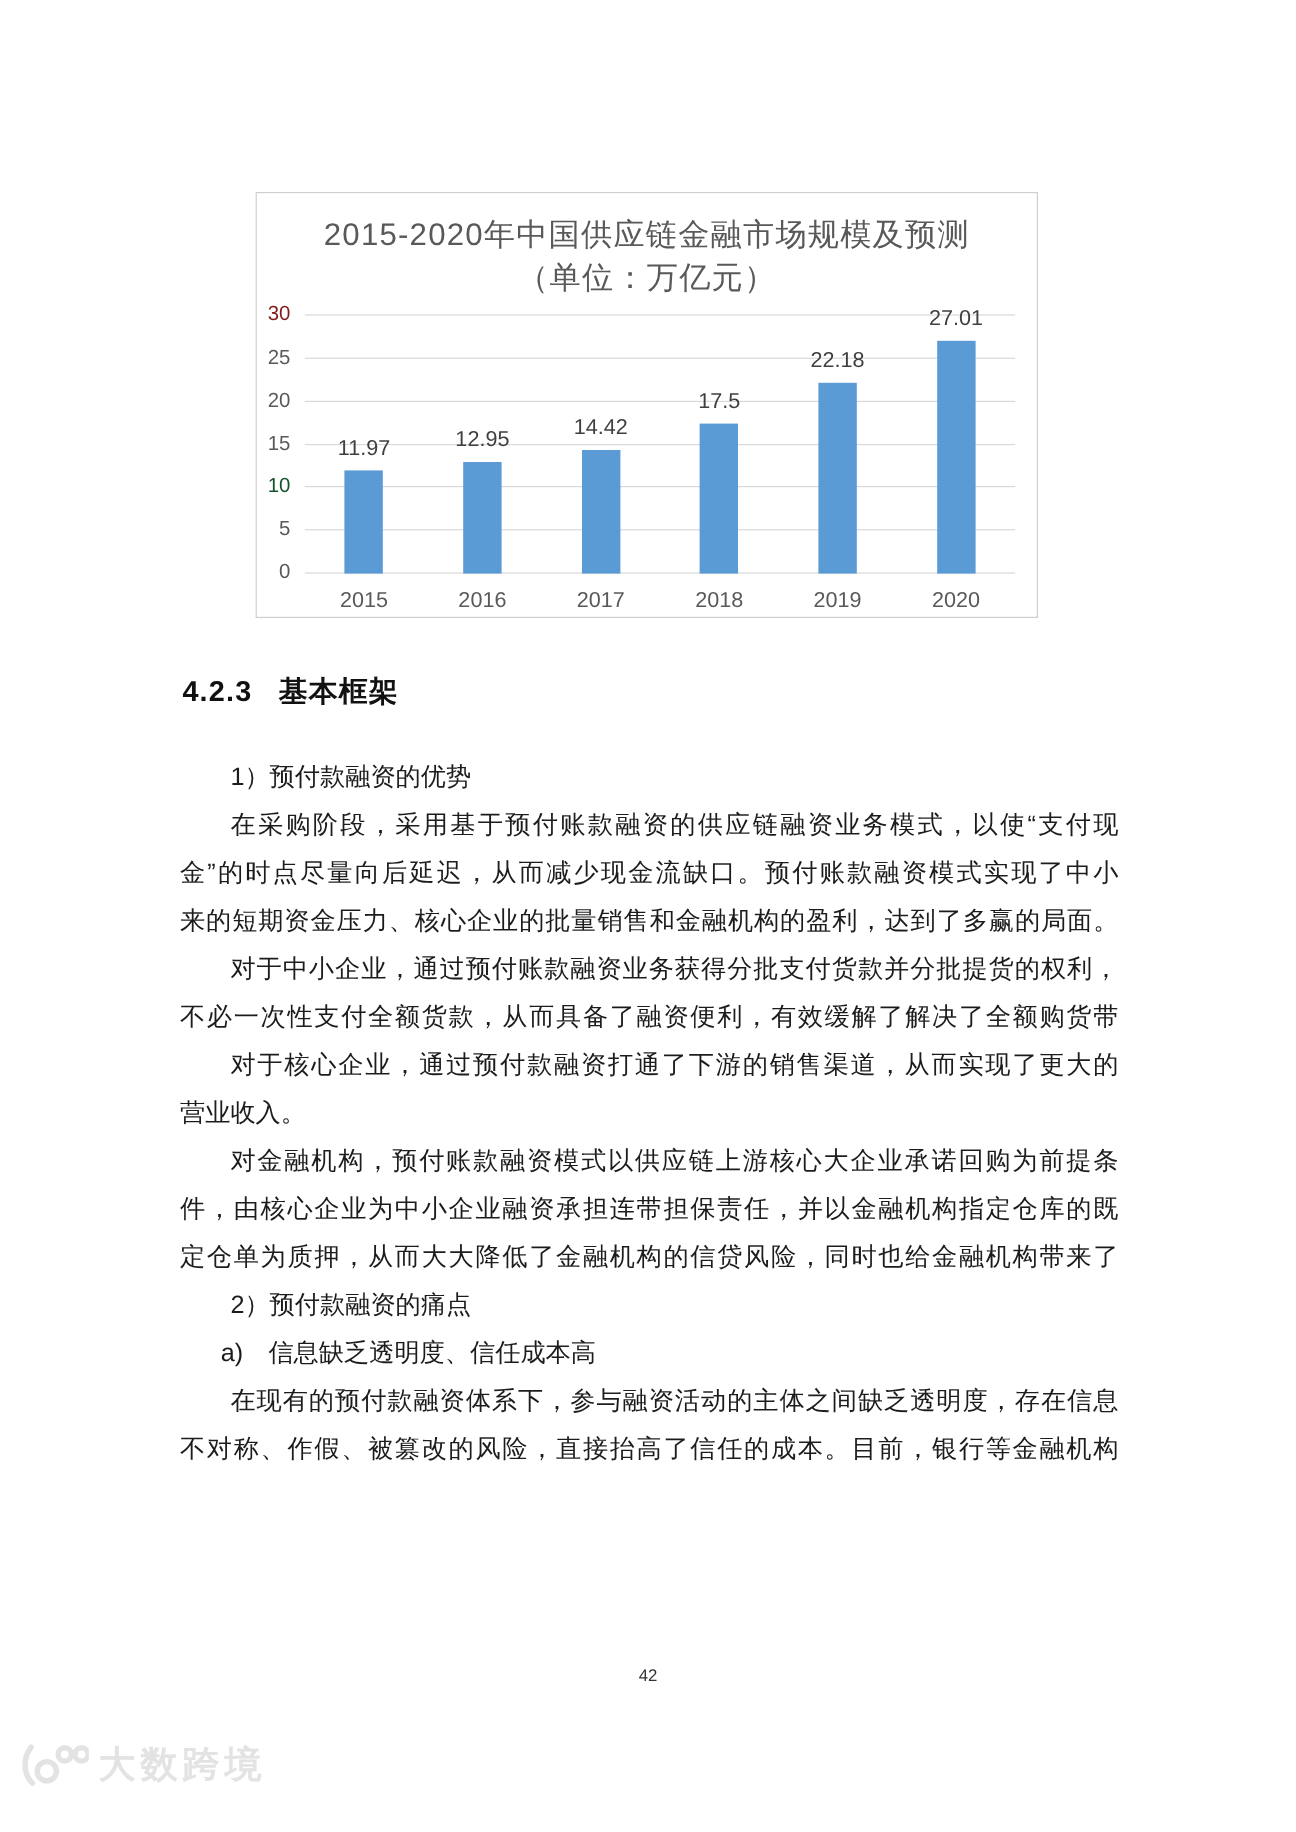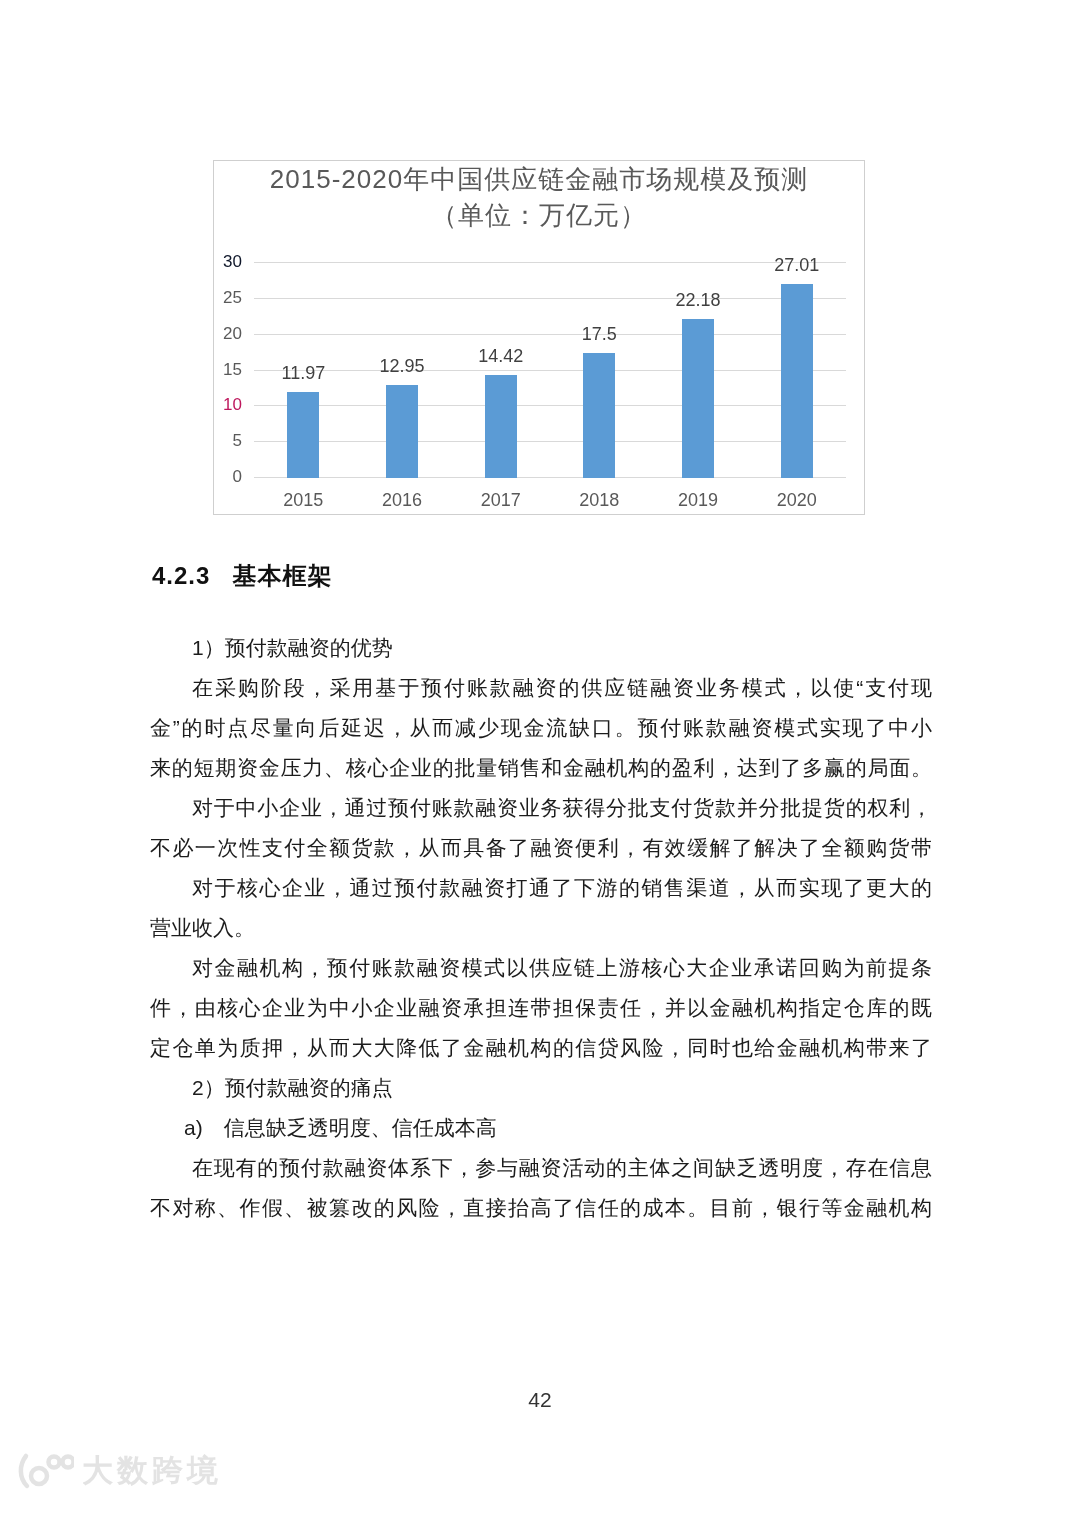"2015-2020年中国供应链金融市场规模及预测" .chart-title { margin-top: none -> 16px }
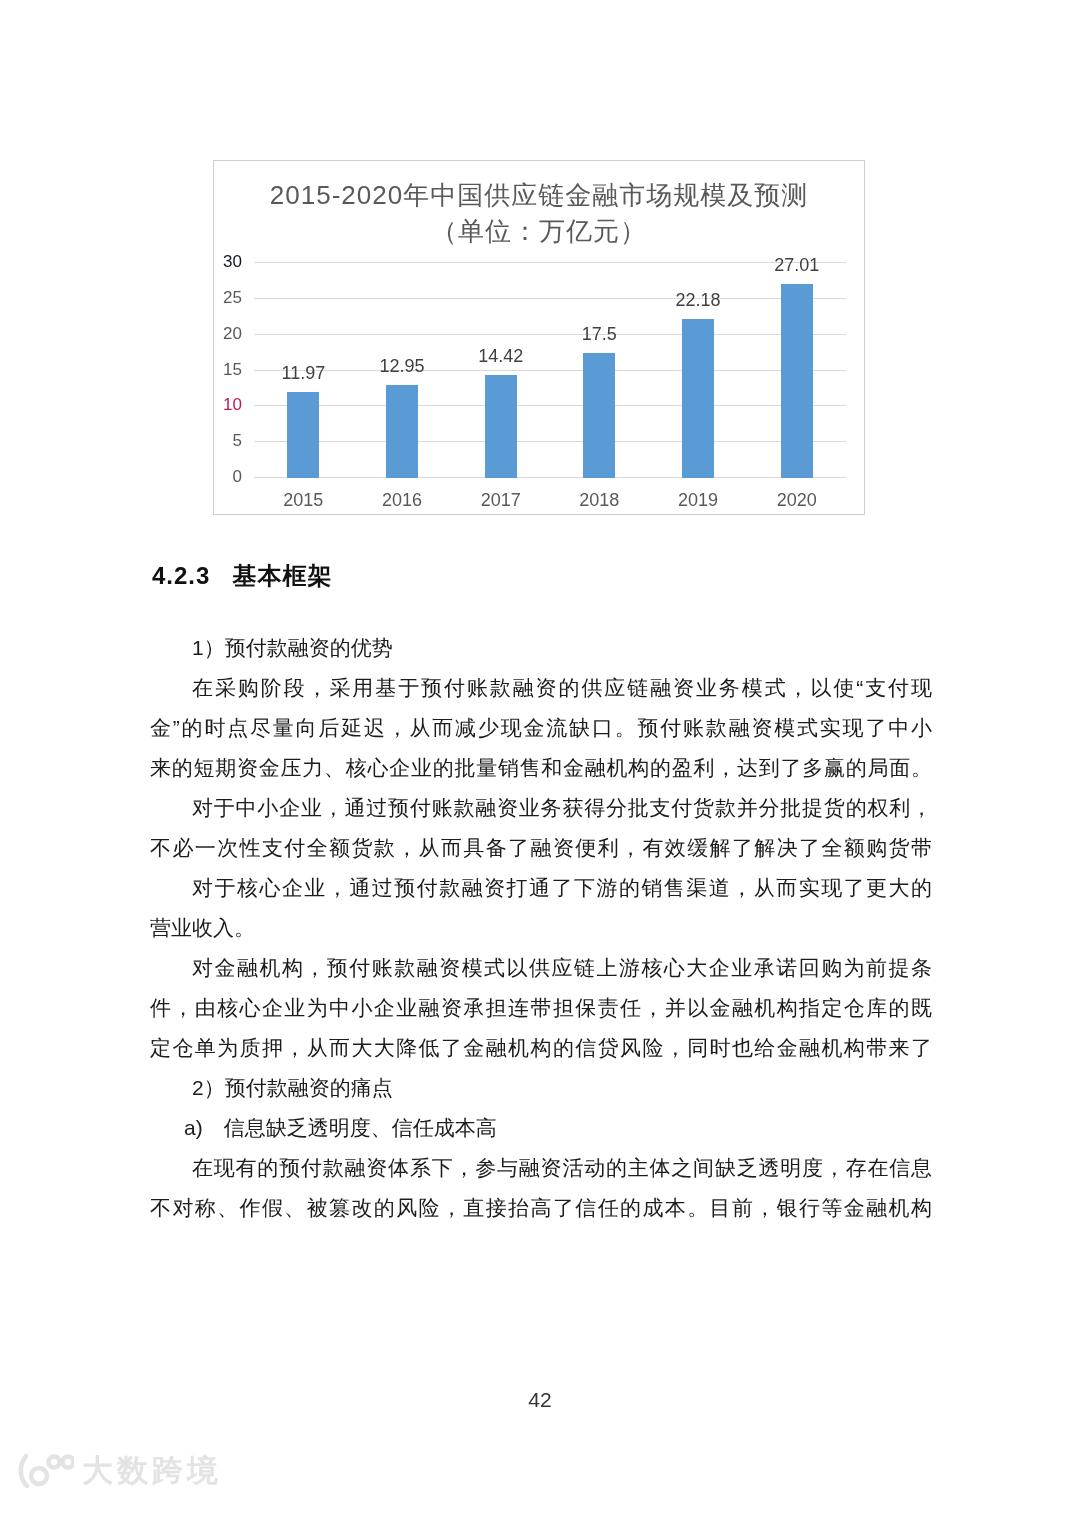"30" div.ytick { color: #0f172a -> #7f1d1d }
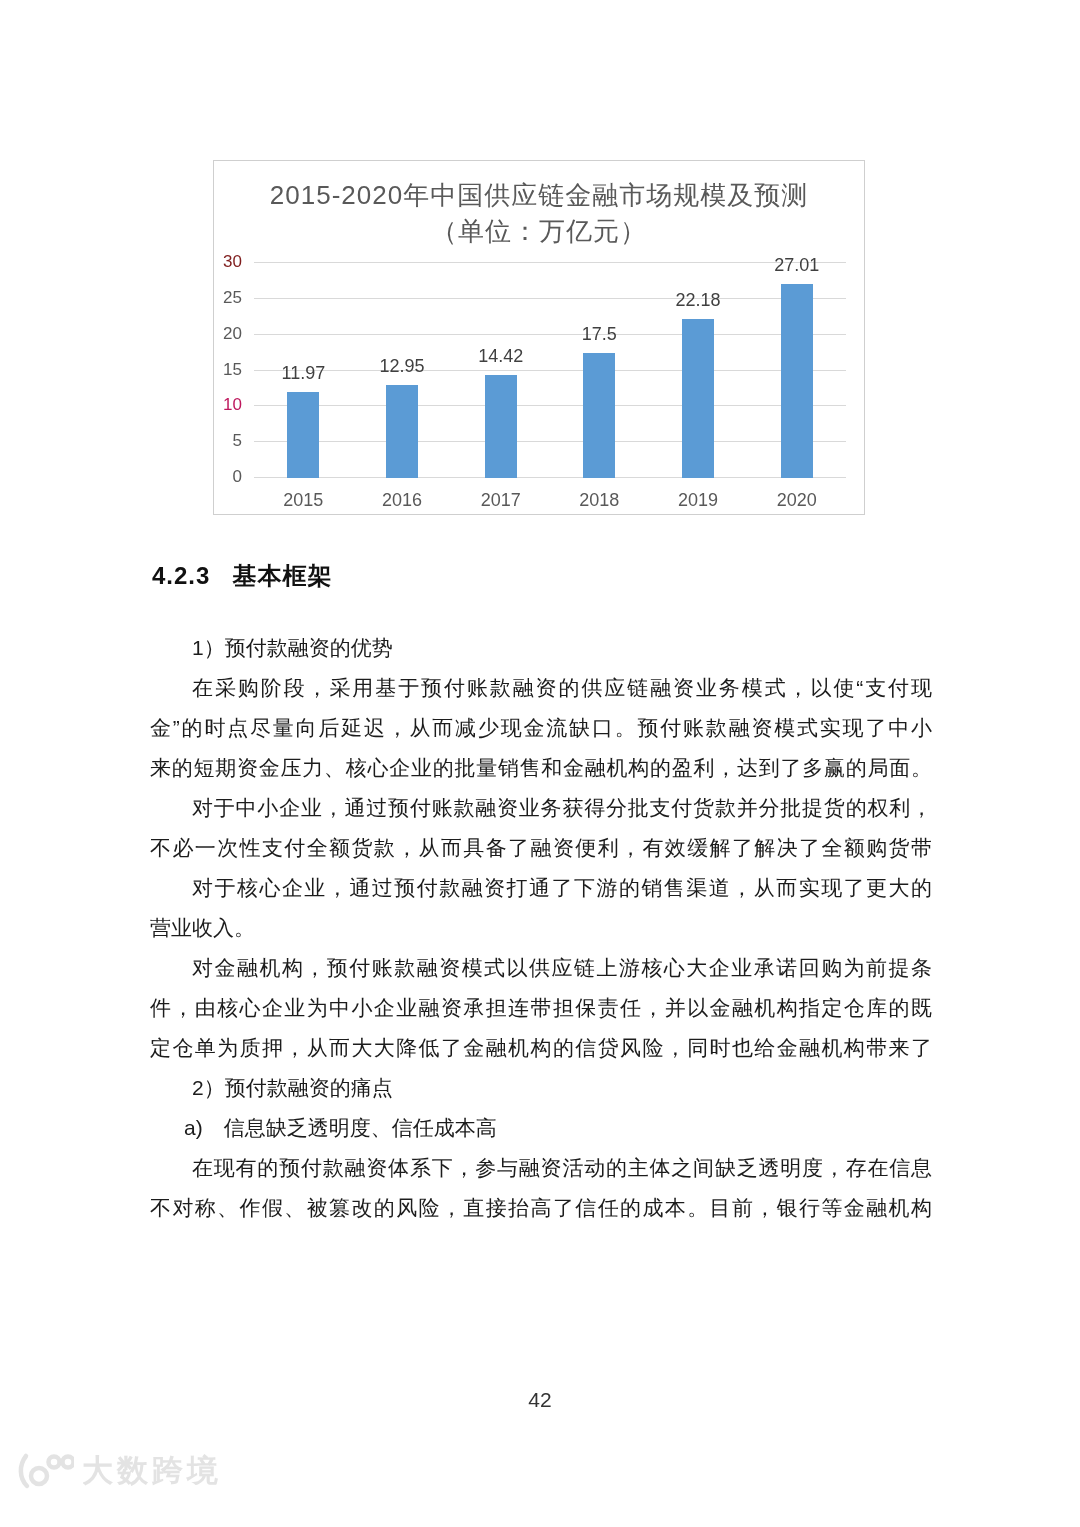"10" div.ytick { color: #be185d -> #14532d }
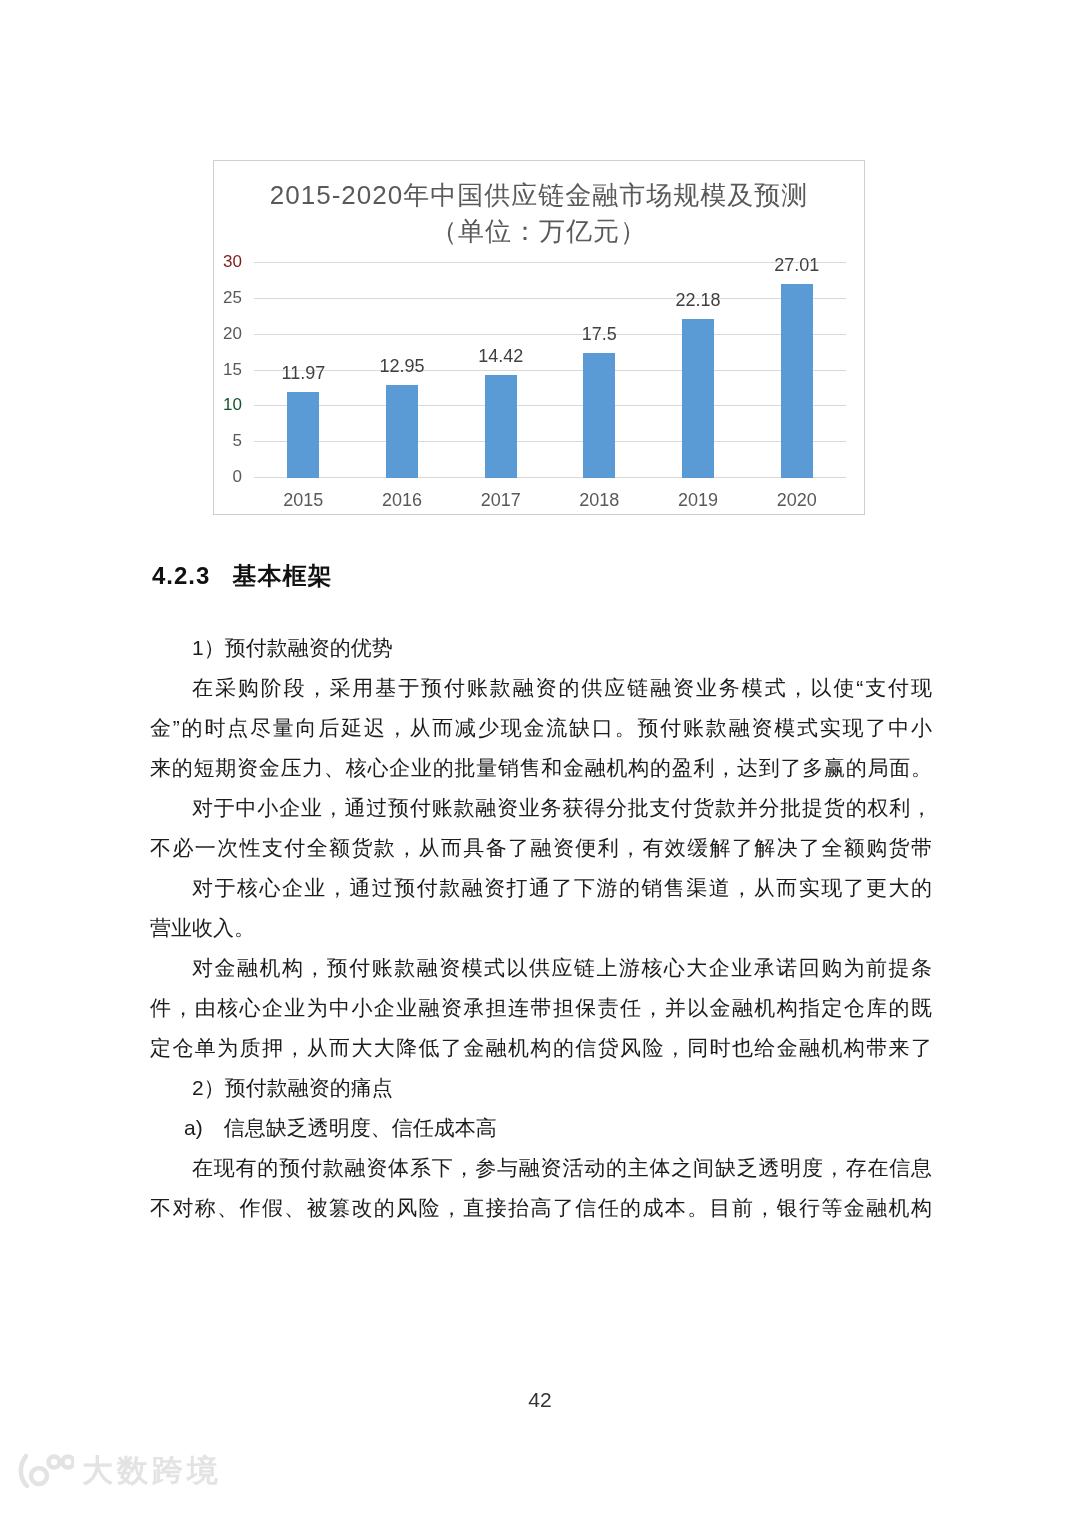"42" .page-num { font-size: 21px -> 14px }
